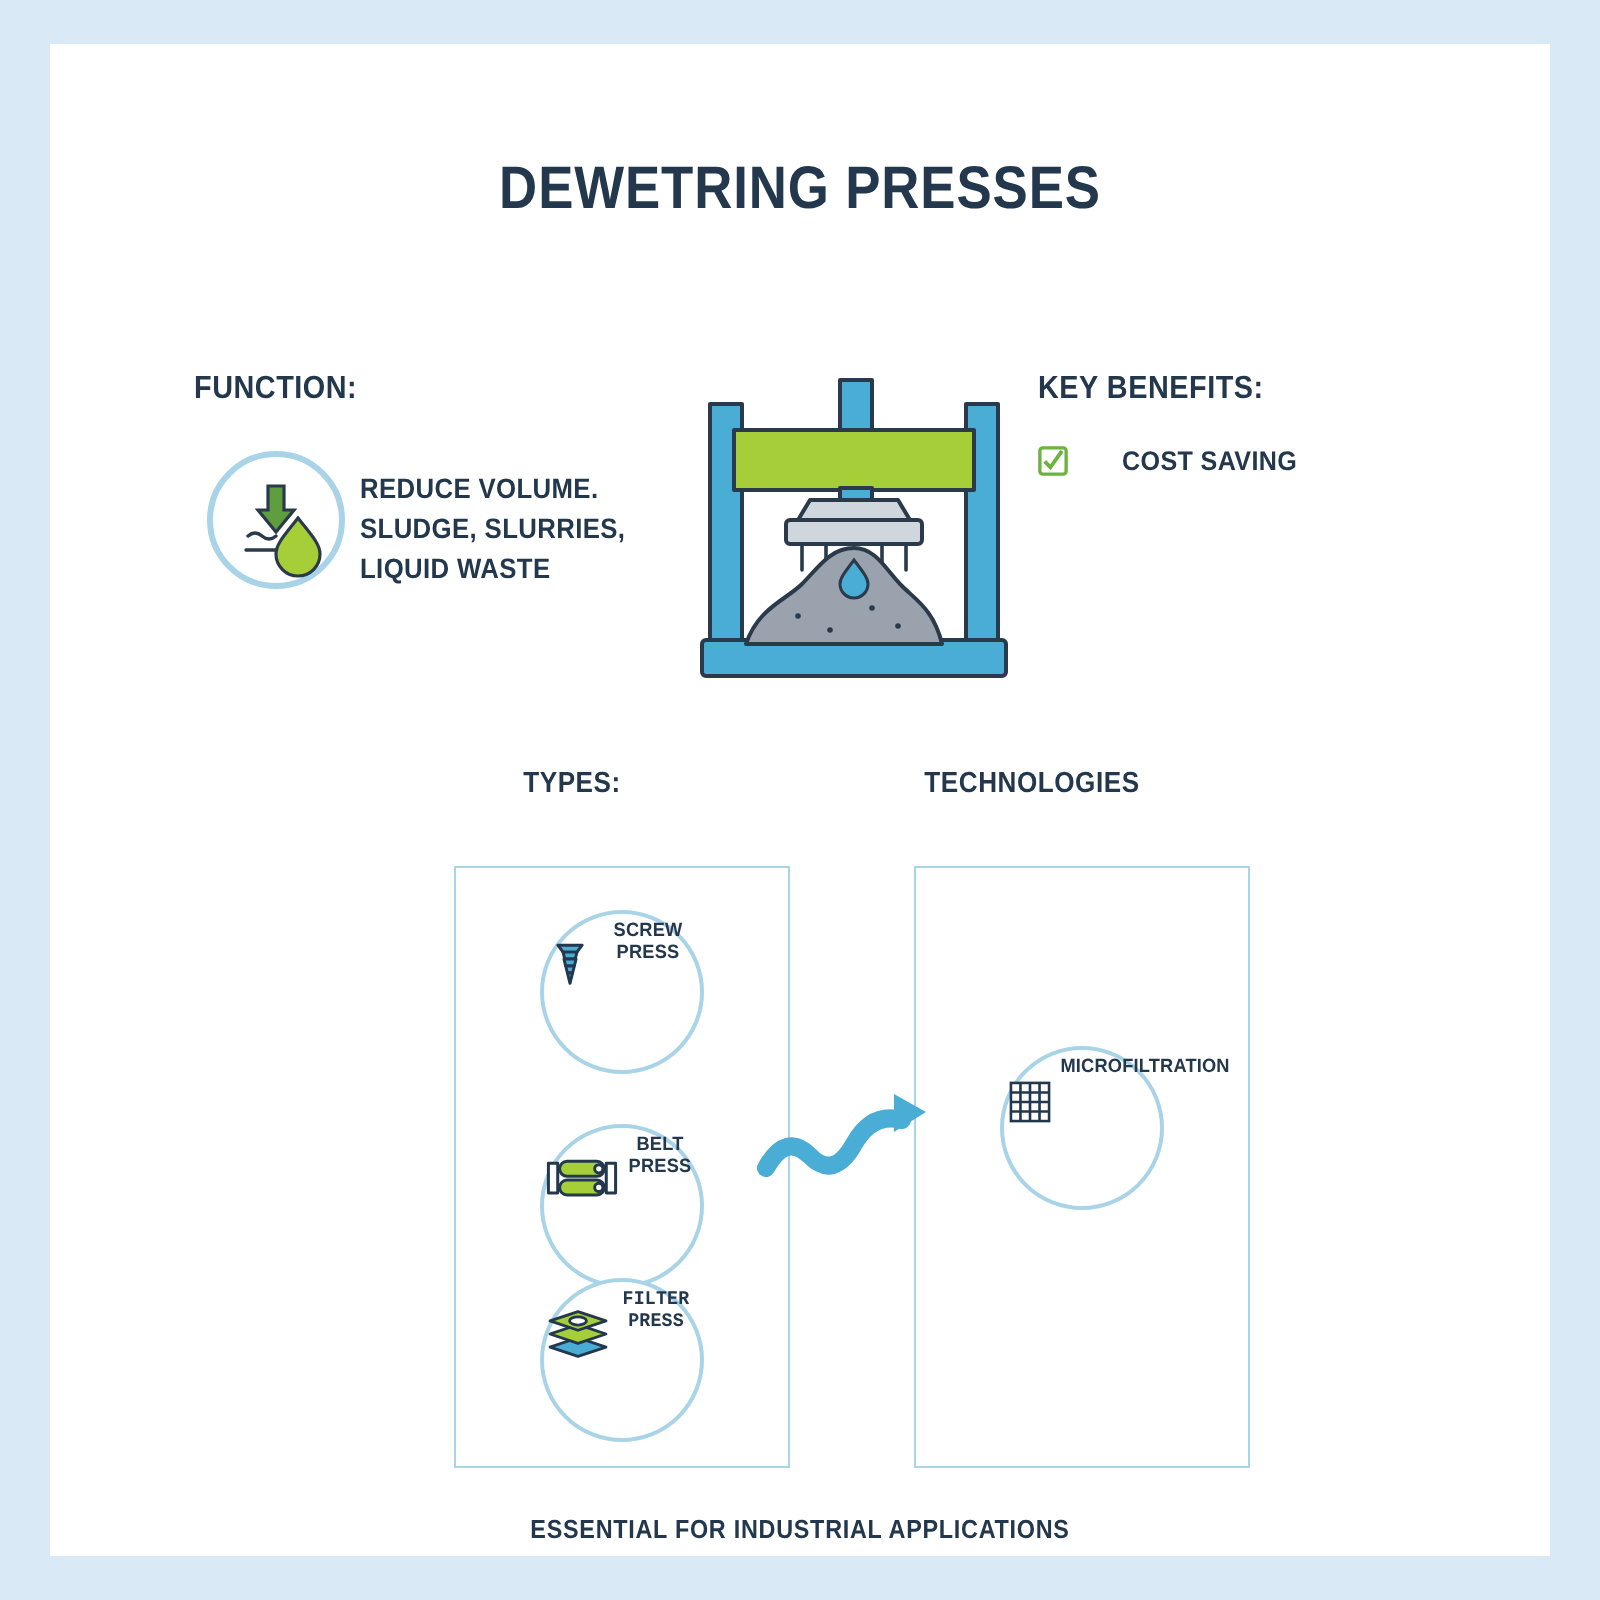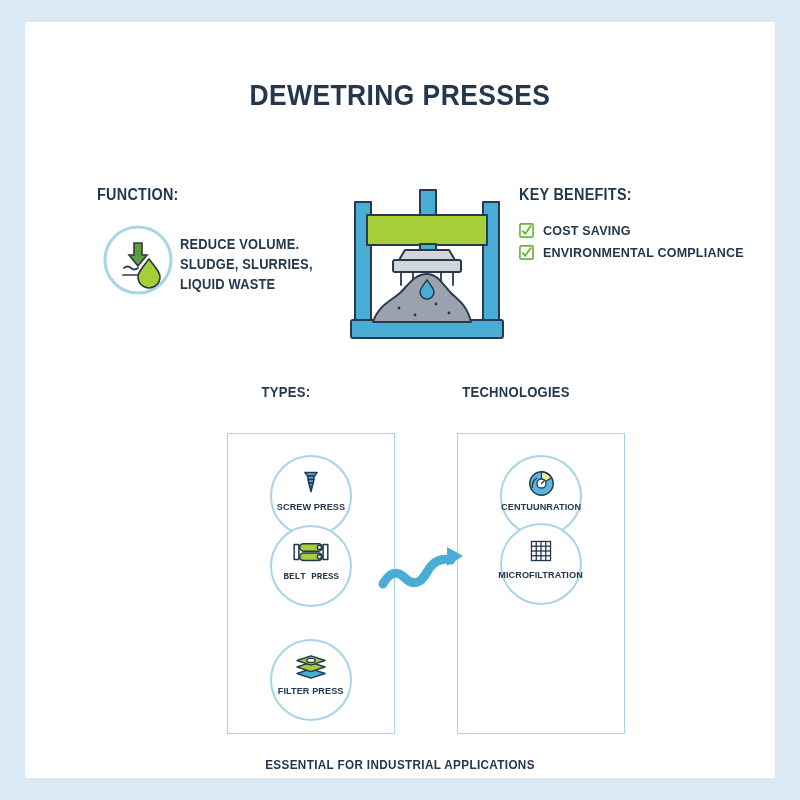"COST SAVING" .benefit-row { gap: none -> 18px }
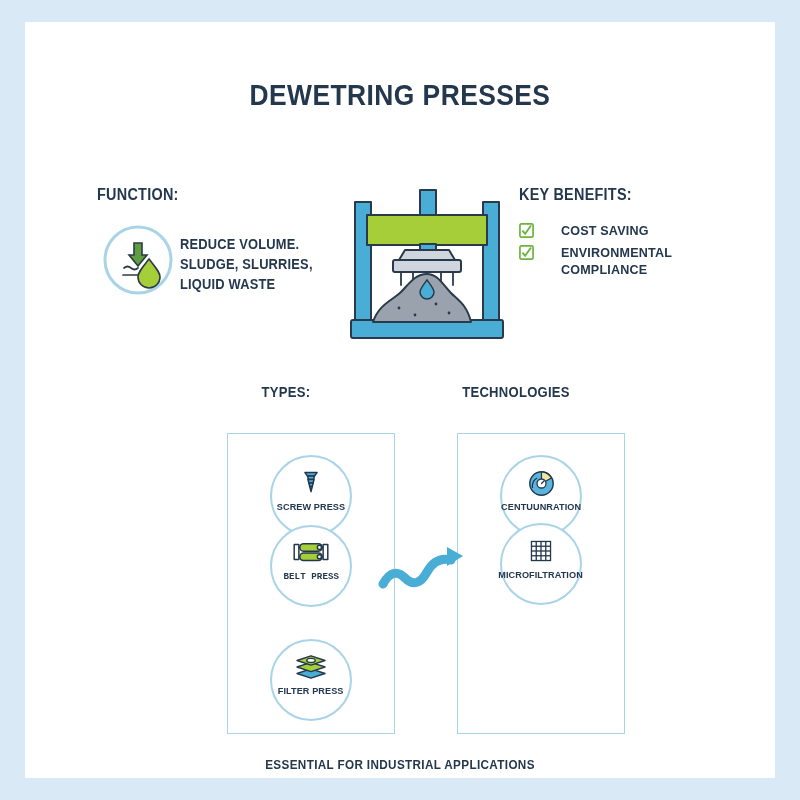"ENVIRONMENTAL COMPLIANCE" div.benefit-row { html: <div> <span> <svg> <rect></rect> <path></path> </svg> </span> <span>ENVIRONMENTAL COMPLIANCE</span> </div> -> none }
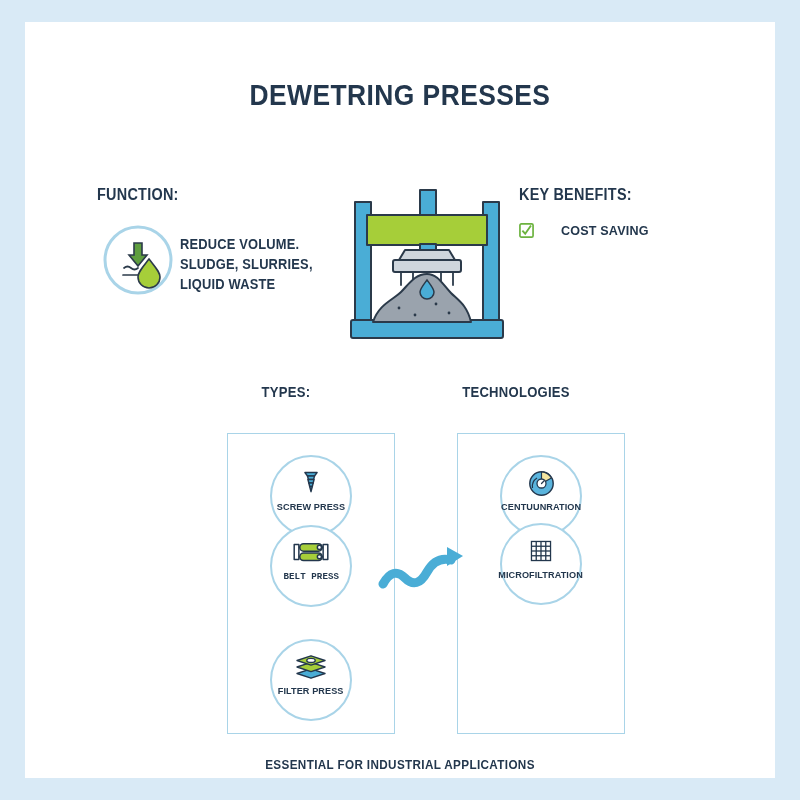"SCREW PRESS" .node { align-items: center -> flex-start; flex-direction: column -> row }
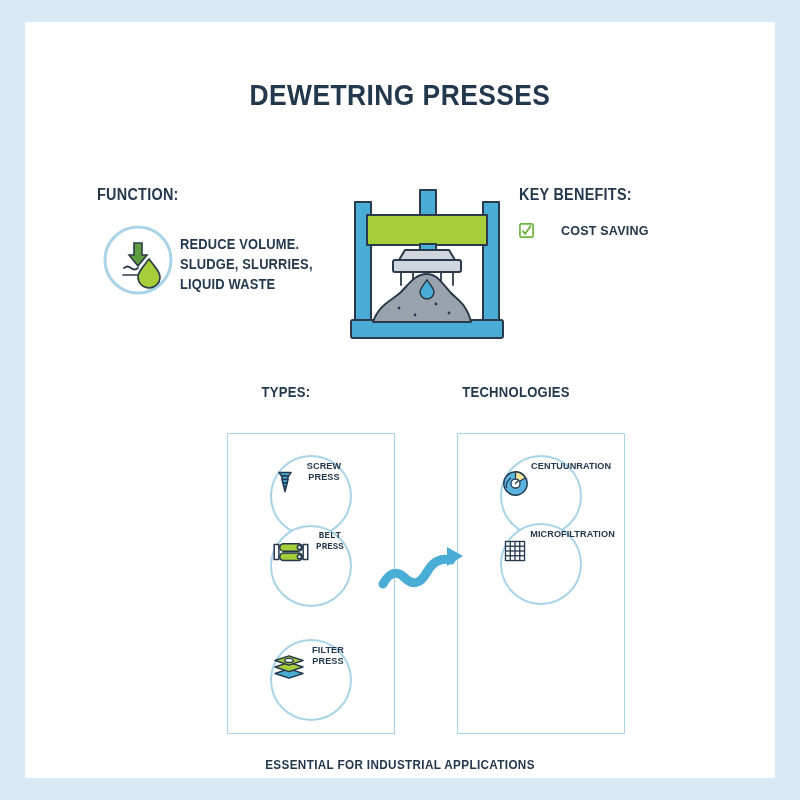"CENTUUNRATION" div.node { html: <div> <span> <svg> <circle></circle> <path></path> <circle></circle> <path></path> <path></path> </svg> </span> <span>CENTUUNRATION</span> </div> -> none }
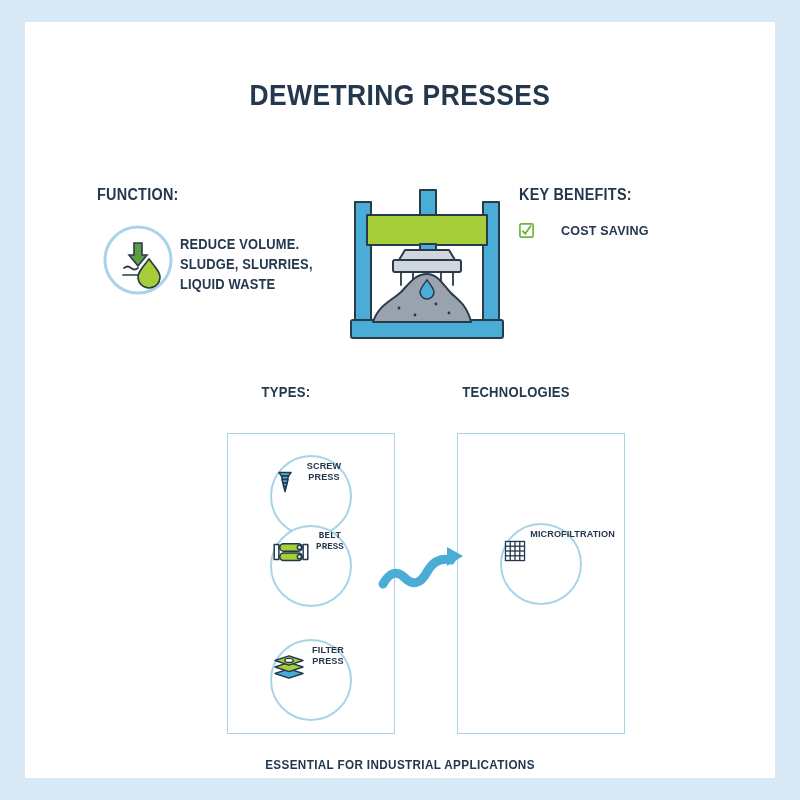"BELT PRESS" #node-belt { font-family: Liberation Mono, monospace -> none; top: 503px -> 540px }
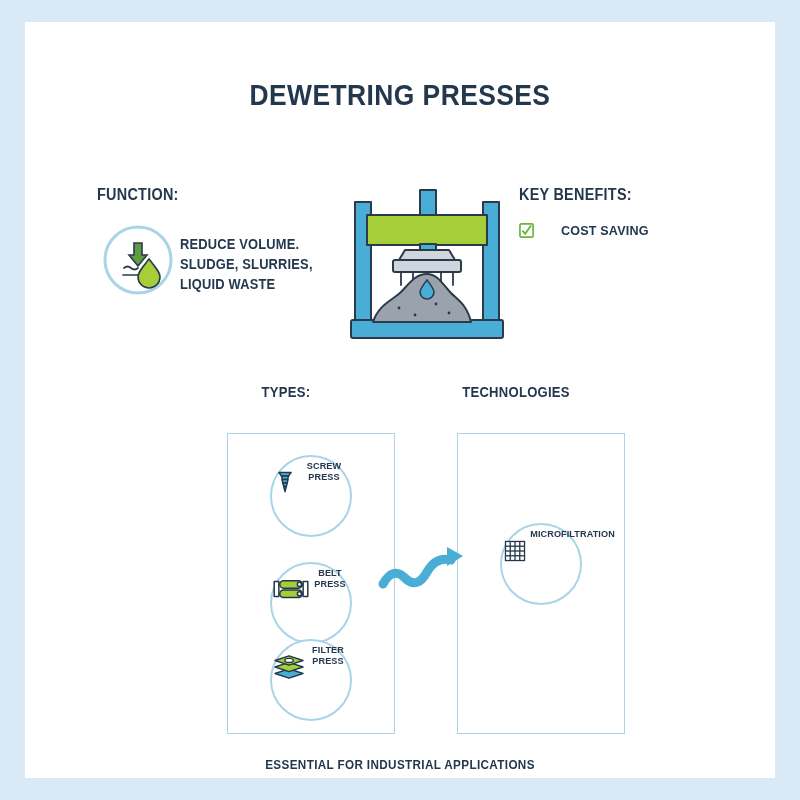"FILTER PRESS" #node-filter { font-family: none -> Liberation Mono, monospace }
